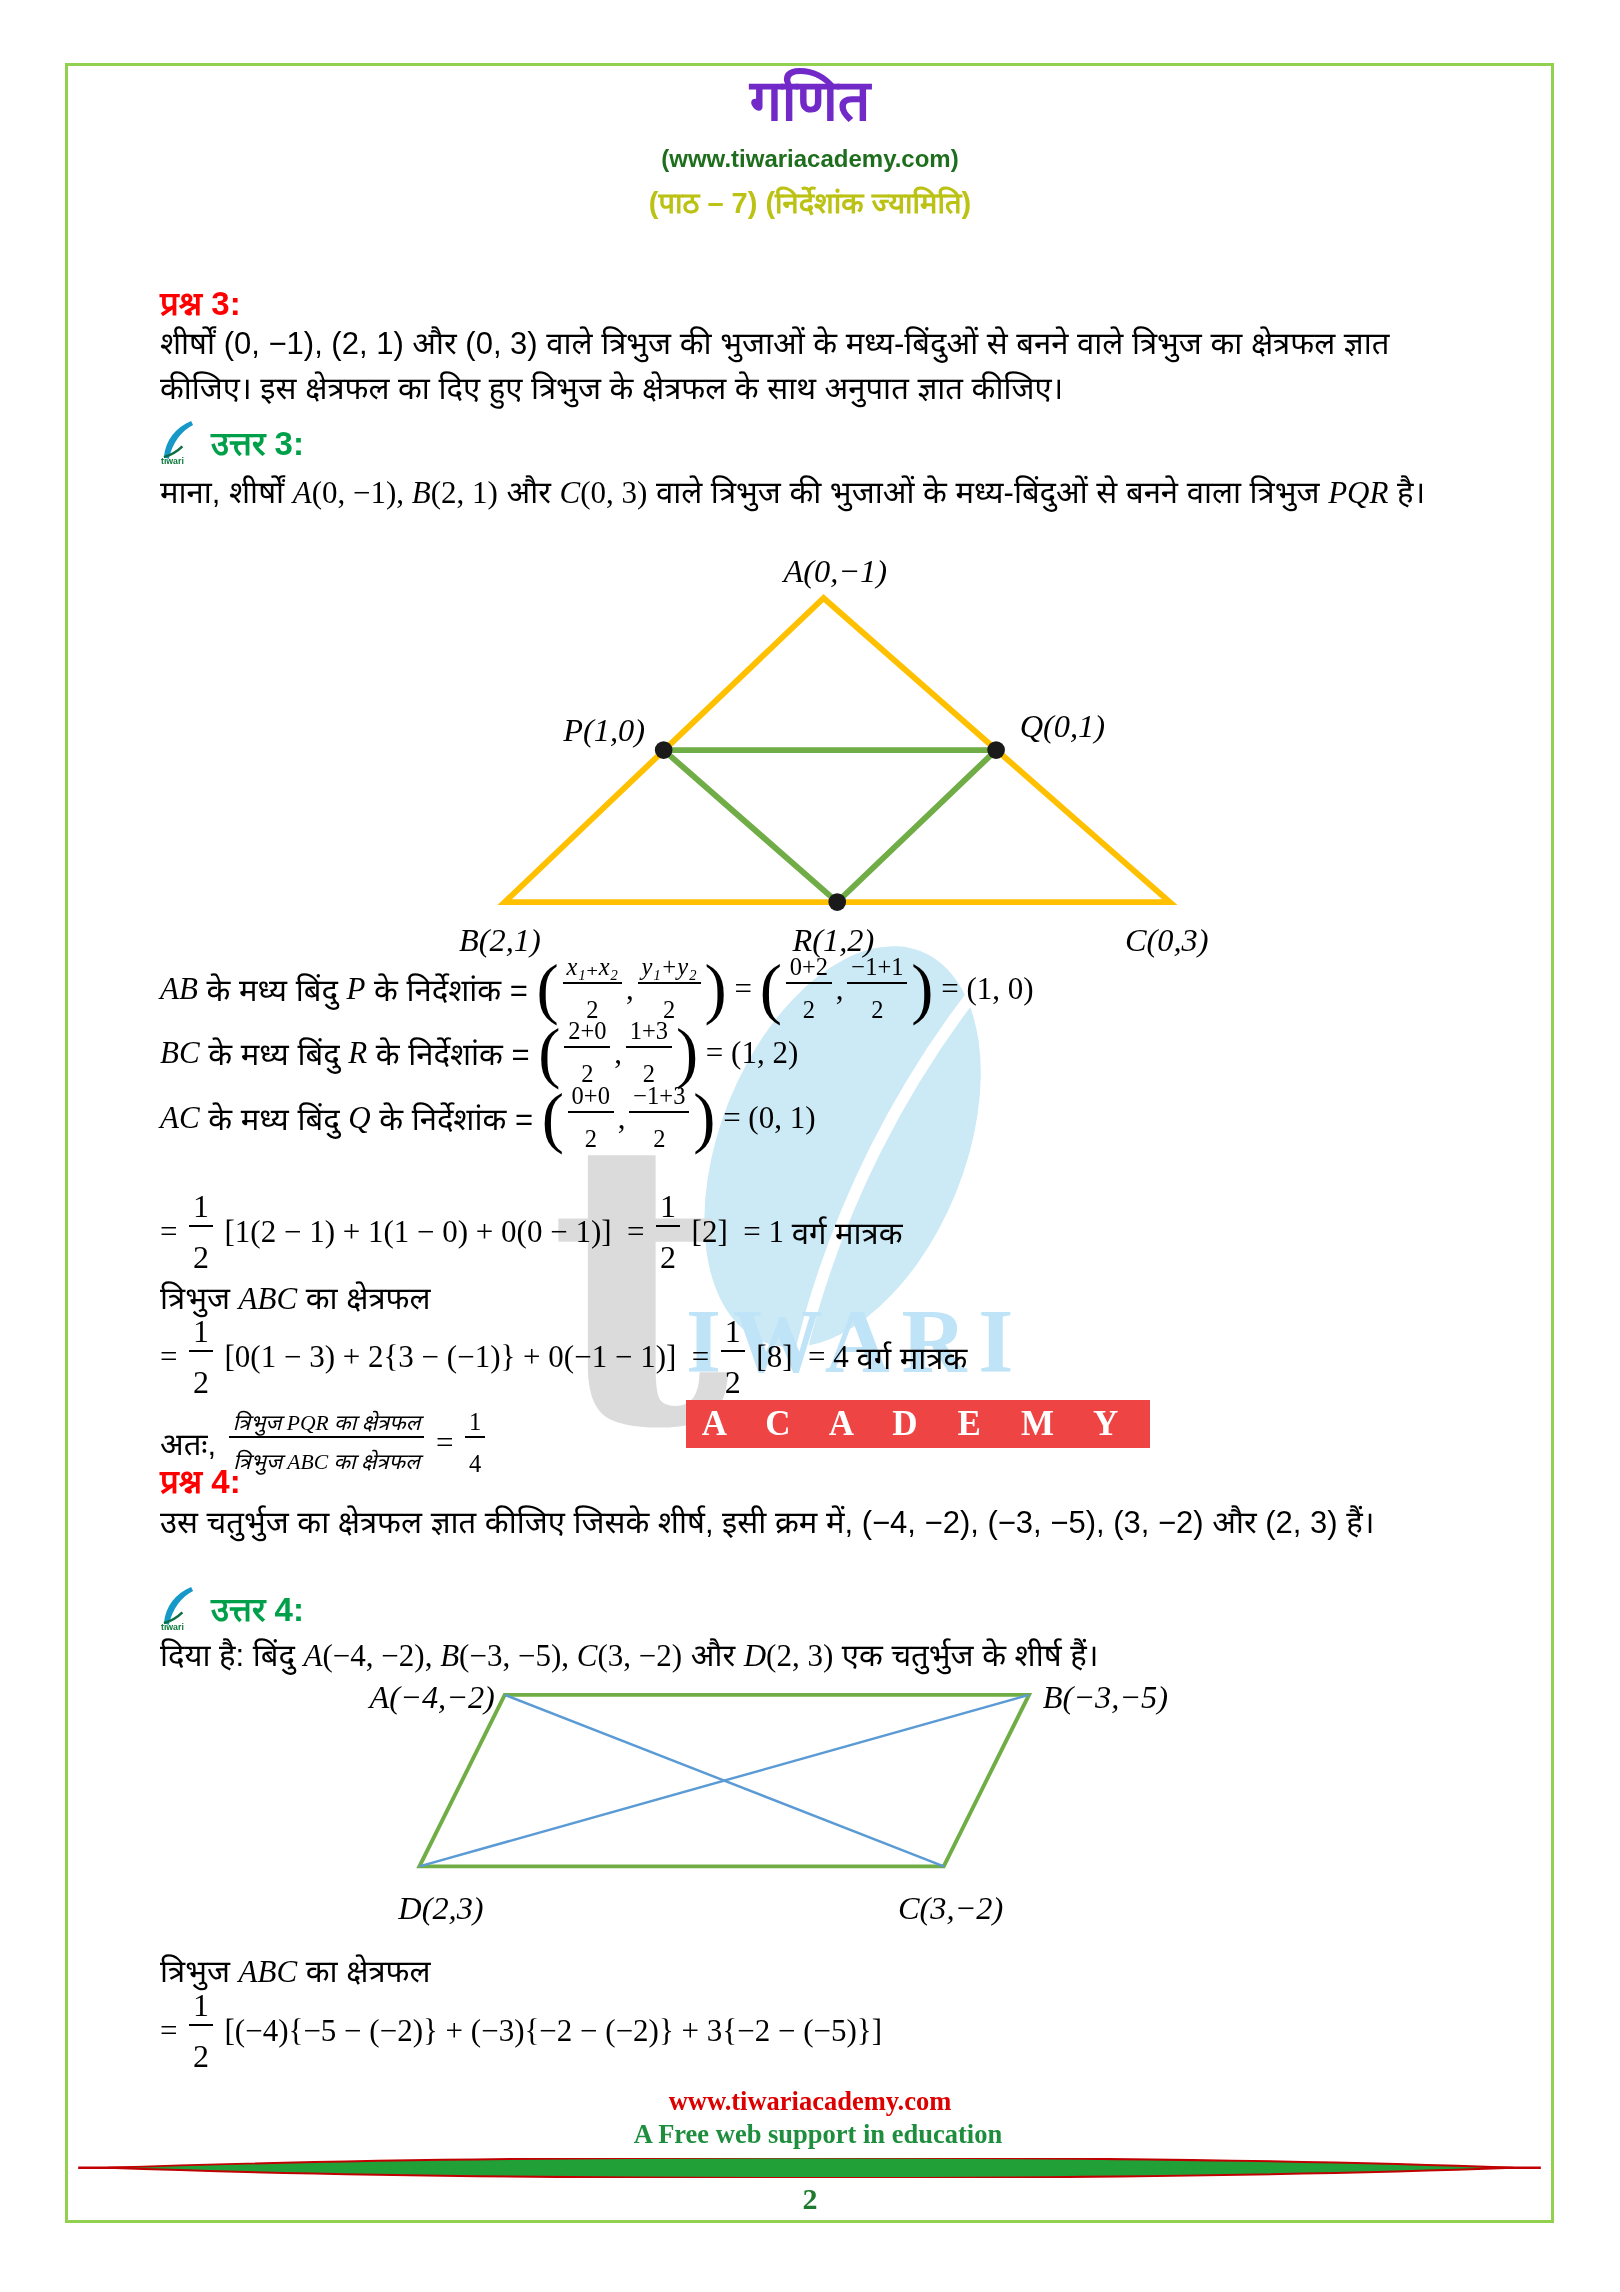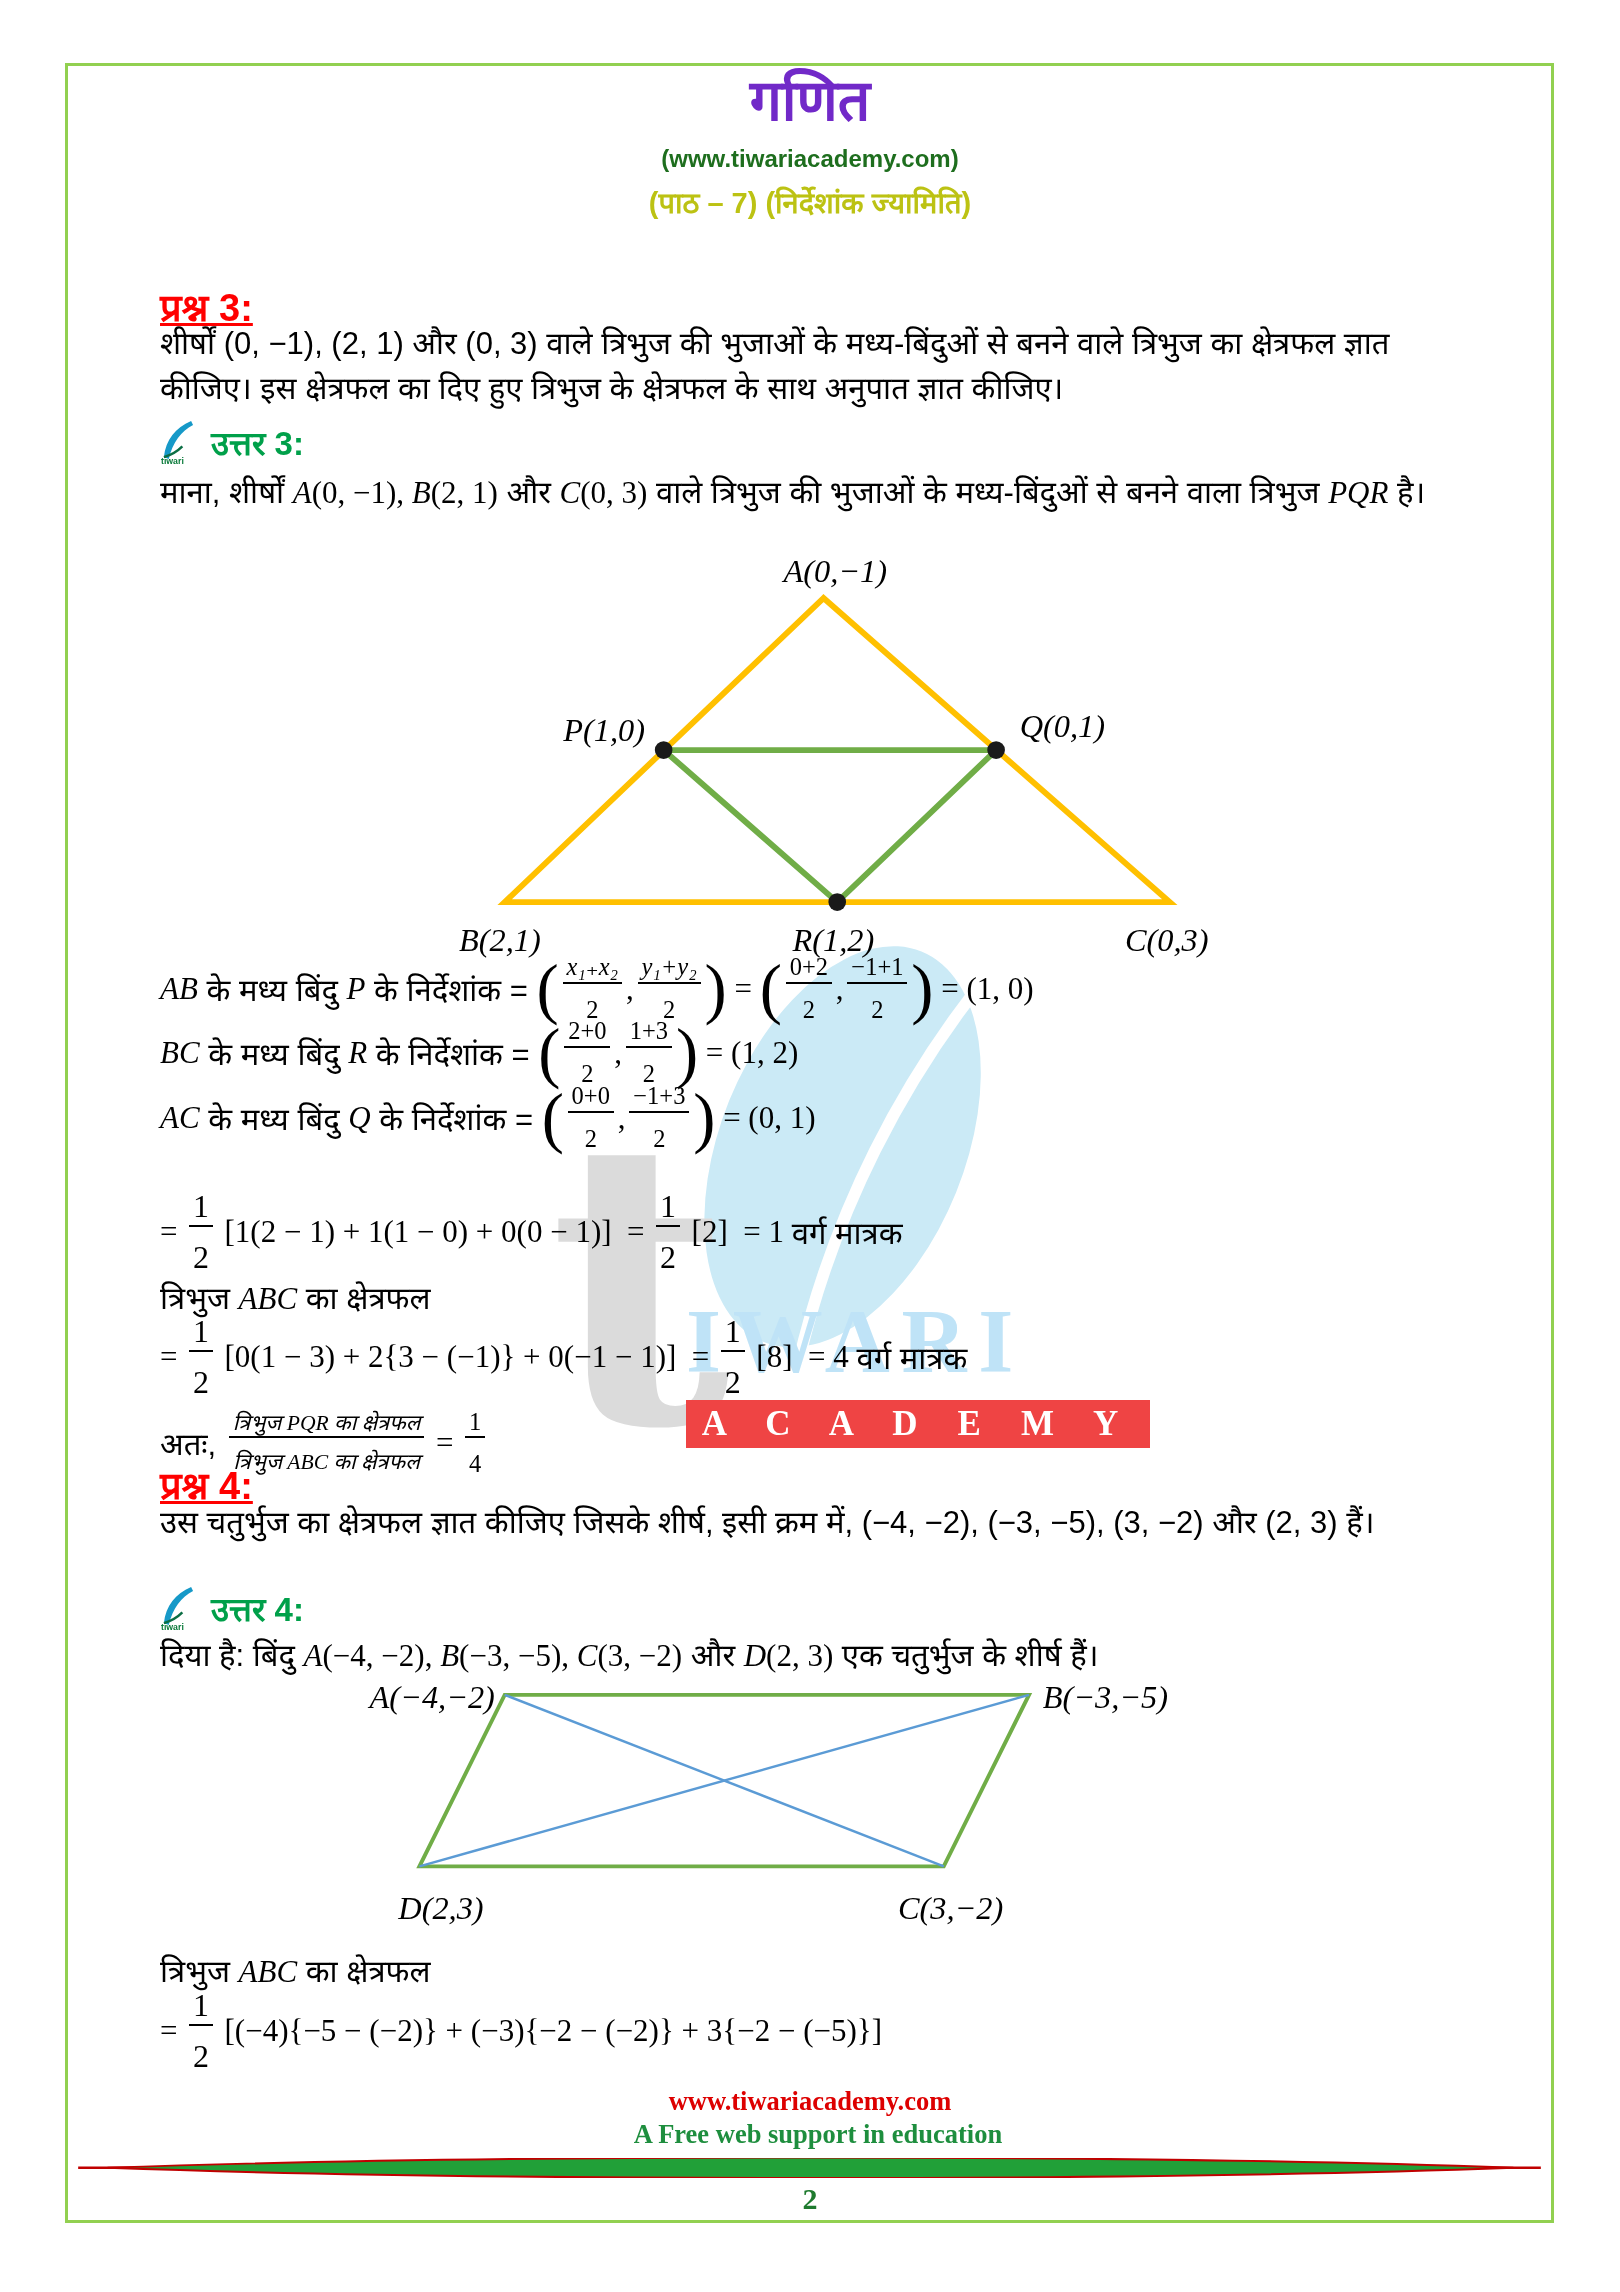"प्रश्न 3:" .q-head { font-size: 38px -> 33px; text-decoration: underline -> none }
